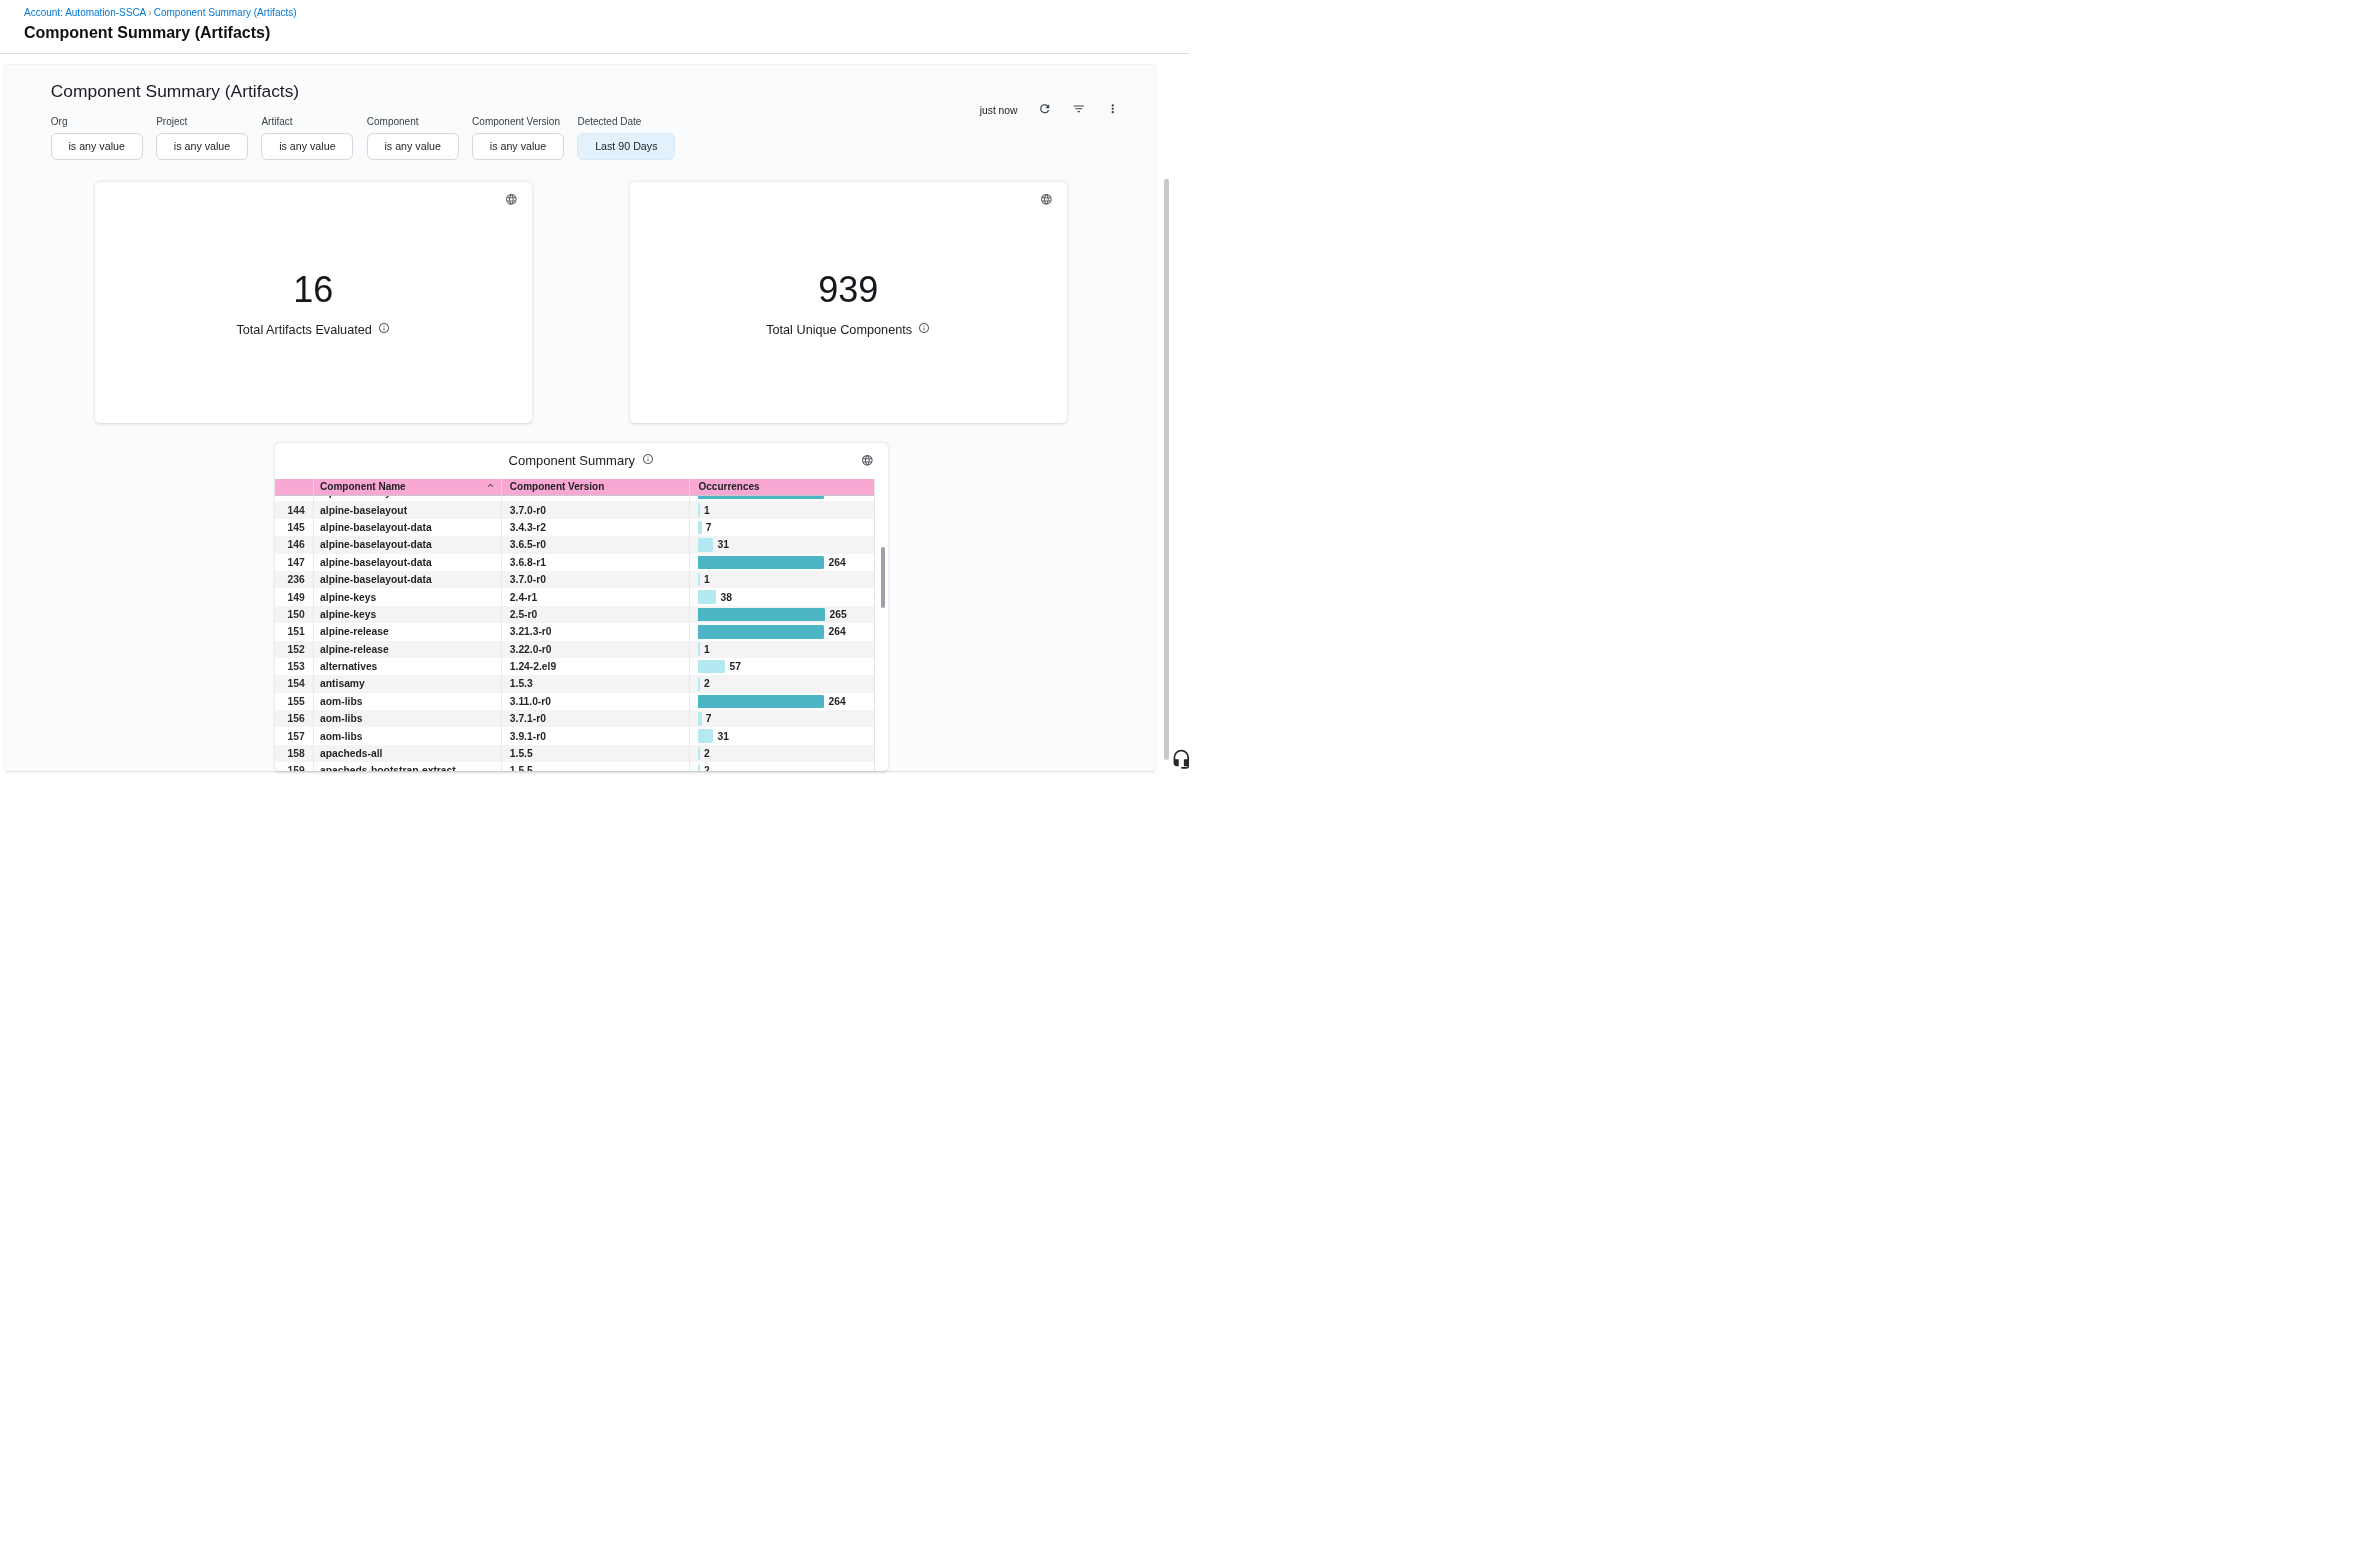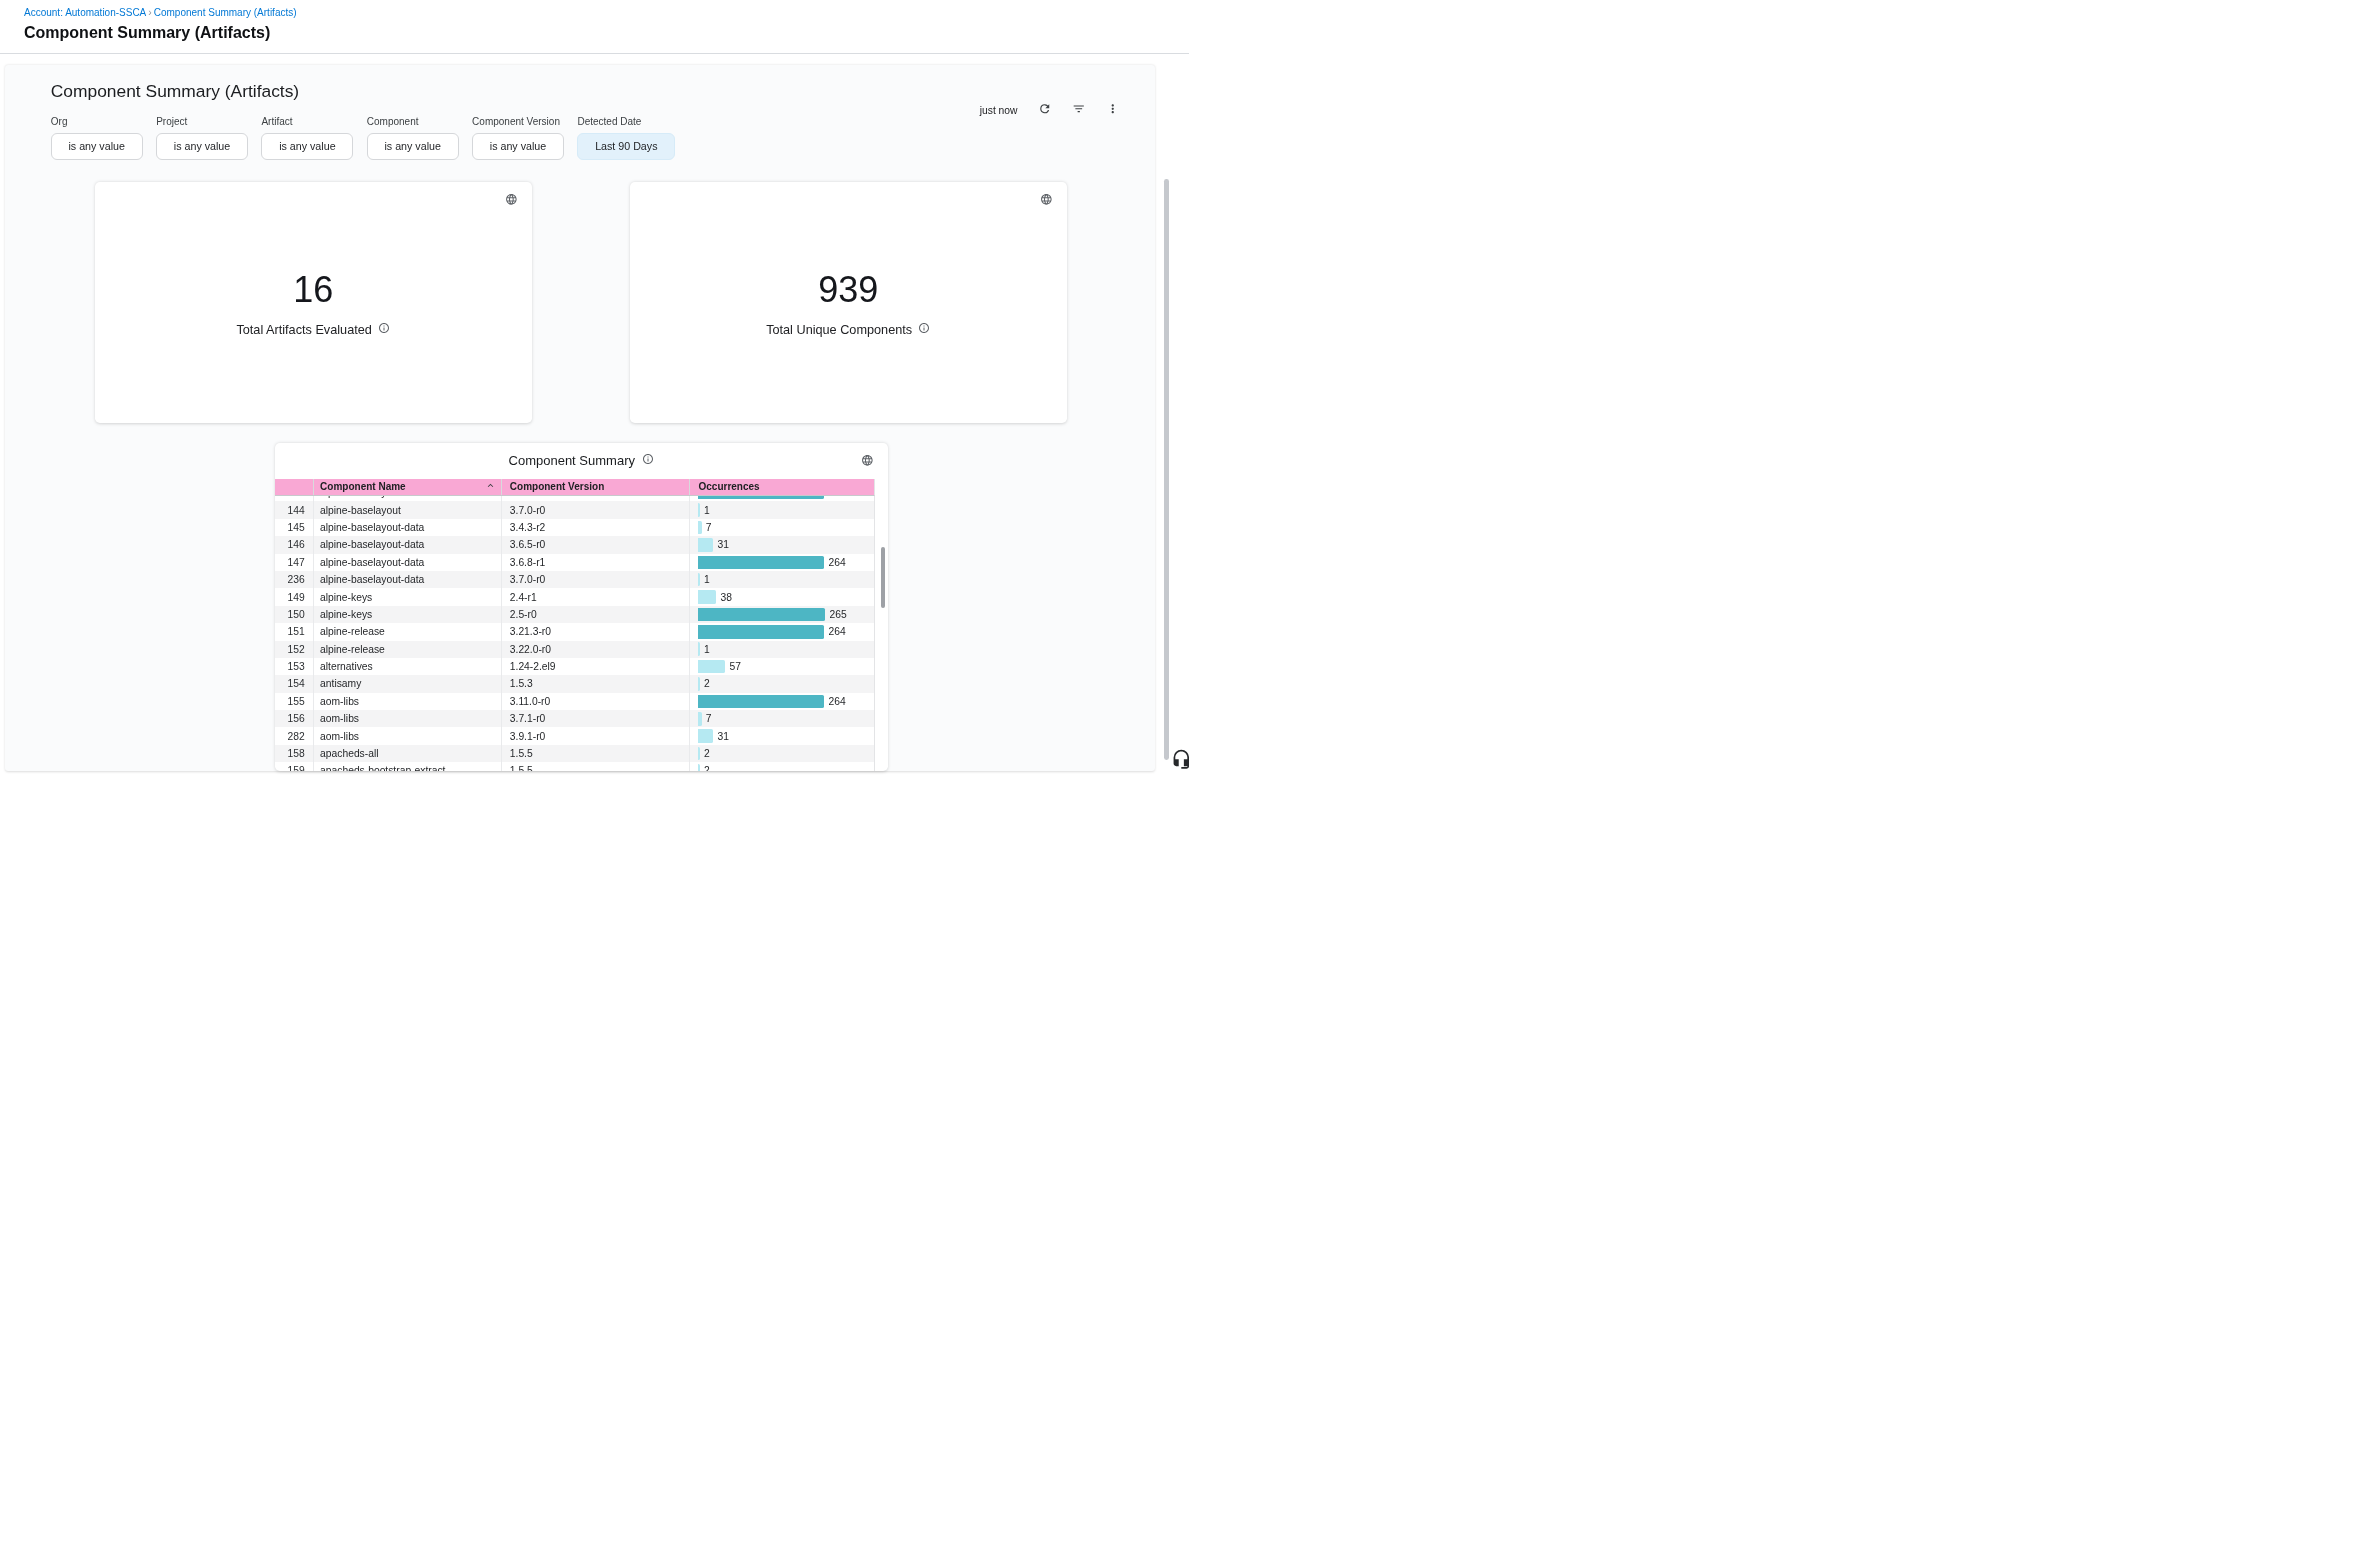"144" .t-viewport { font-weight: none -> bold }
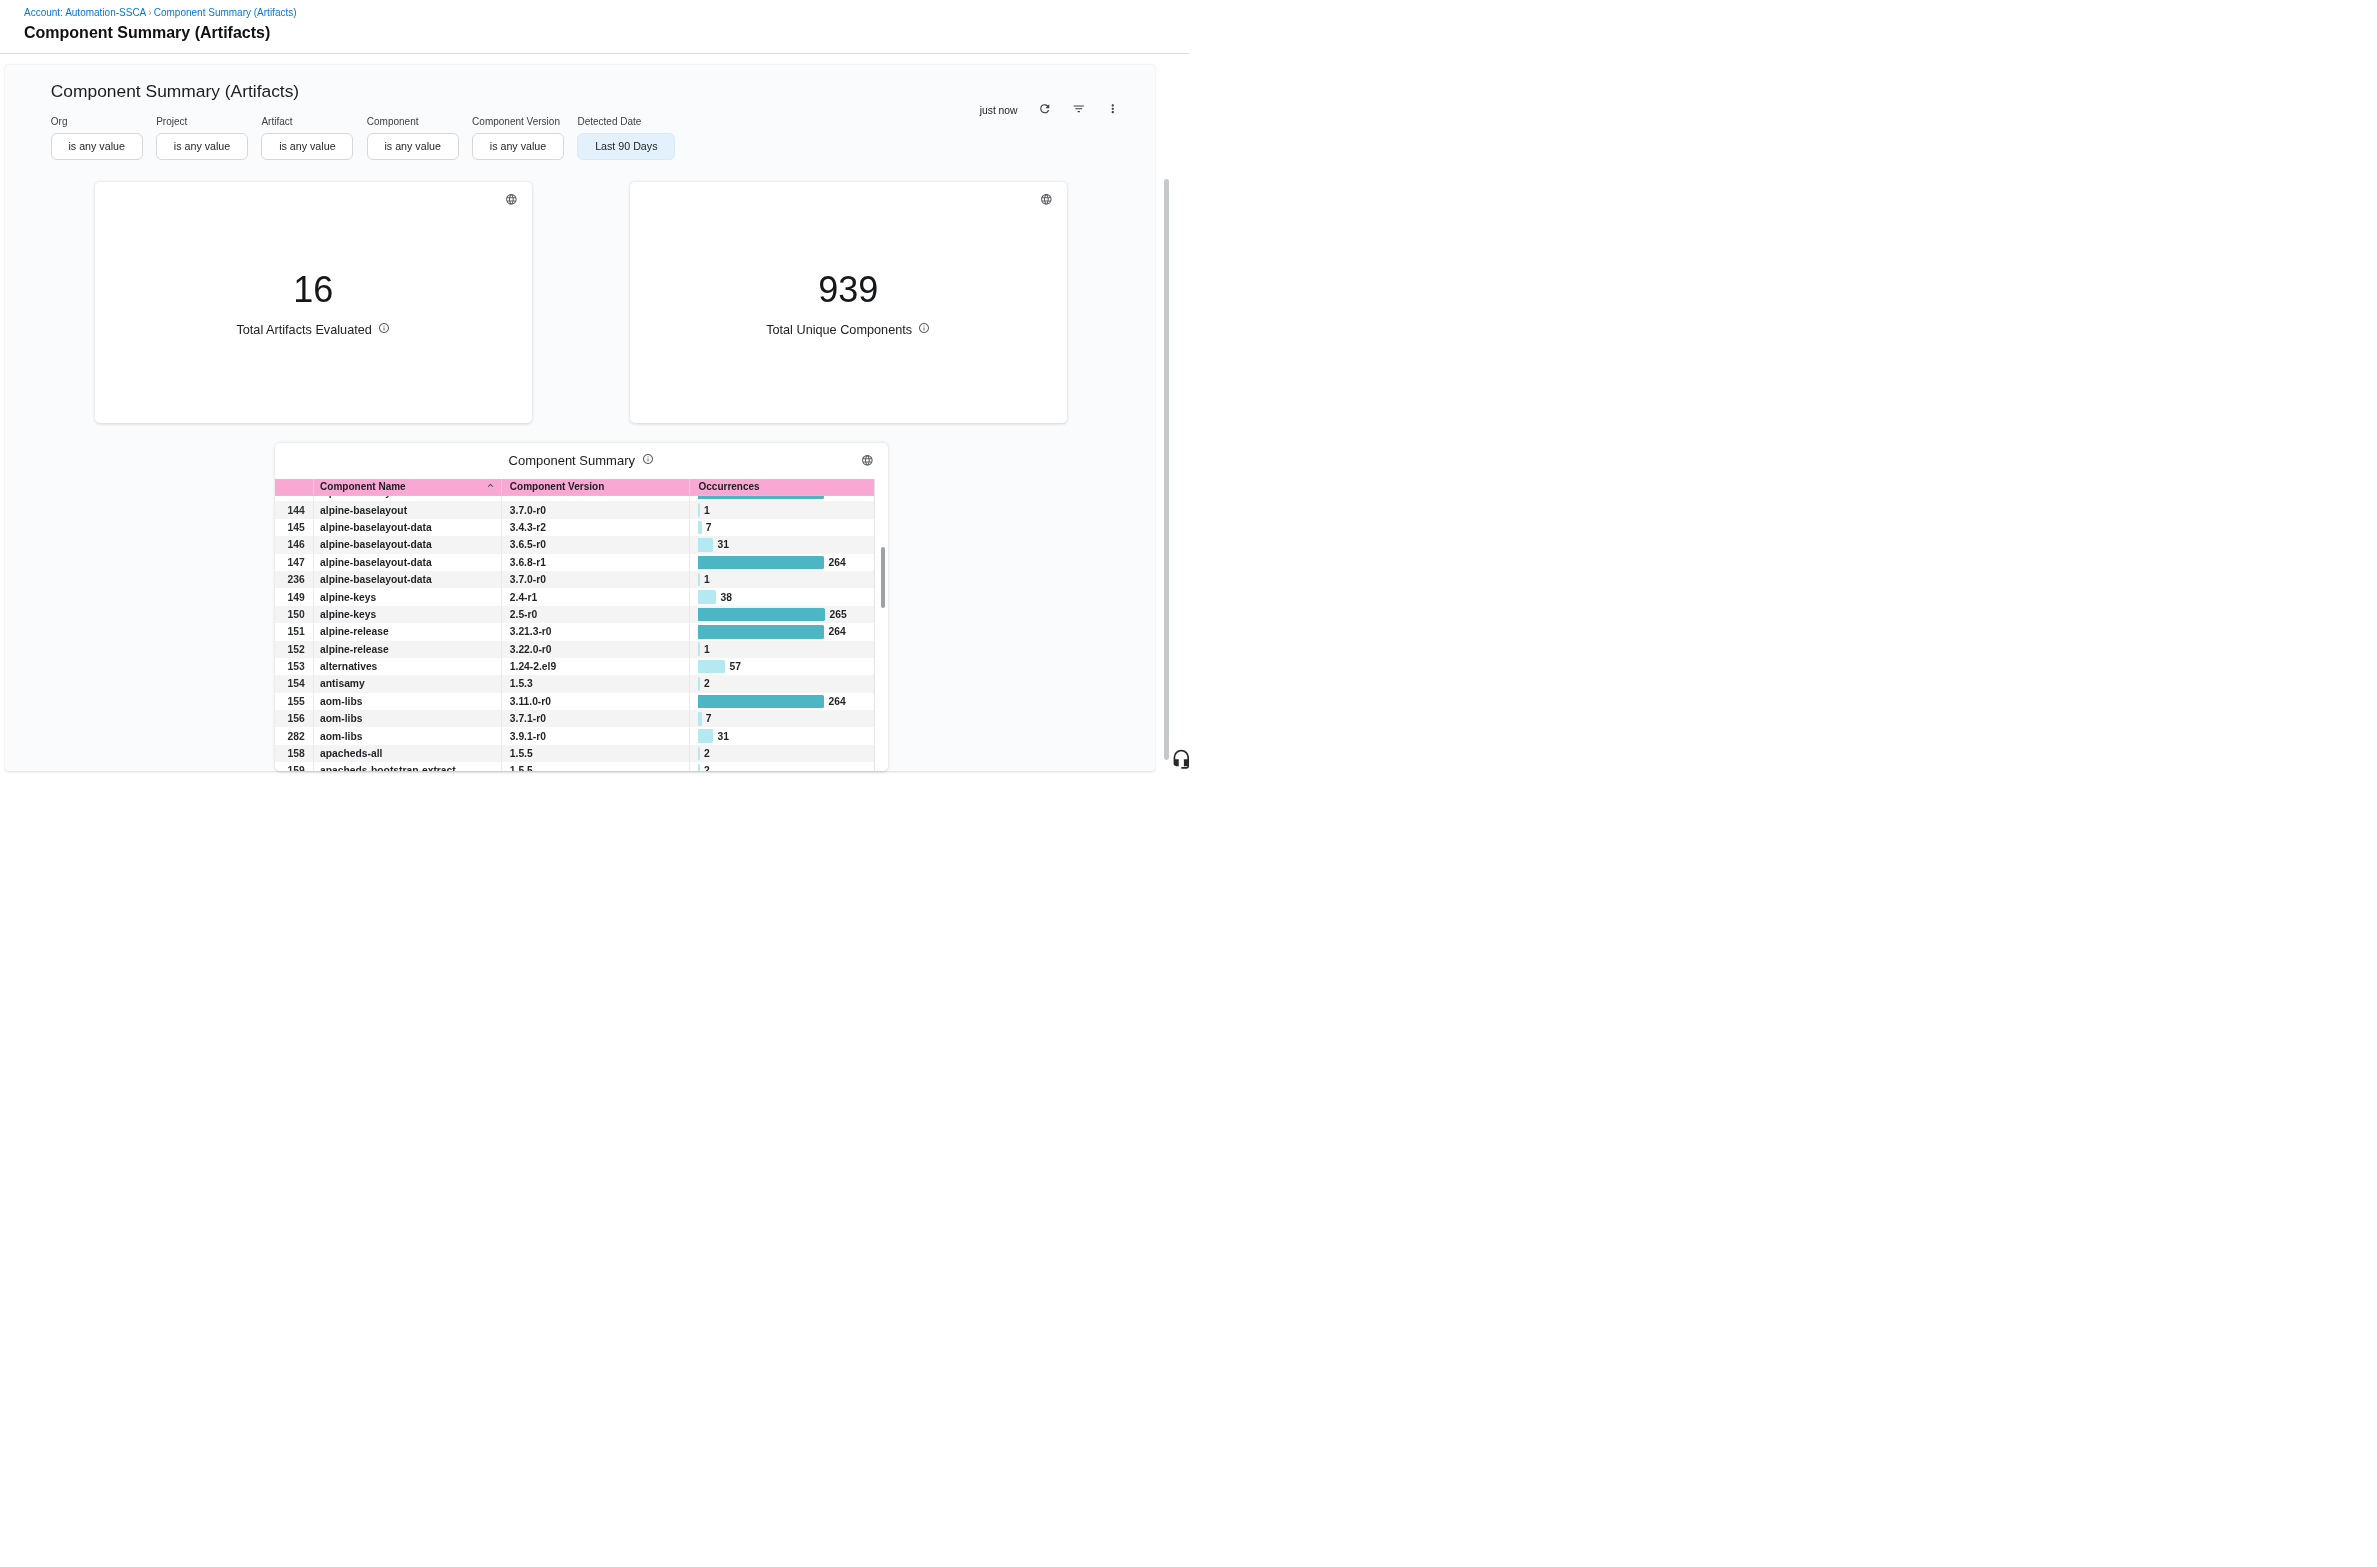"282" div.cell { text: 282 -> 157 }
